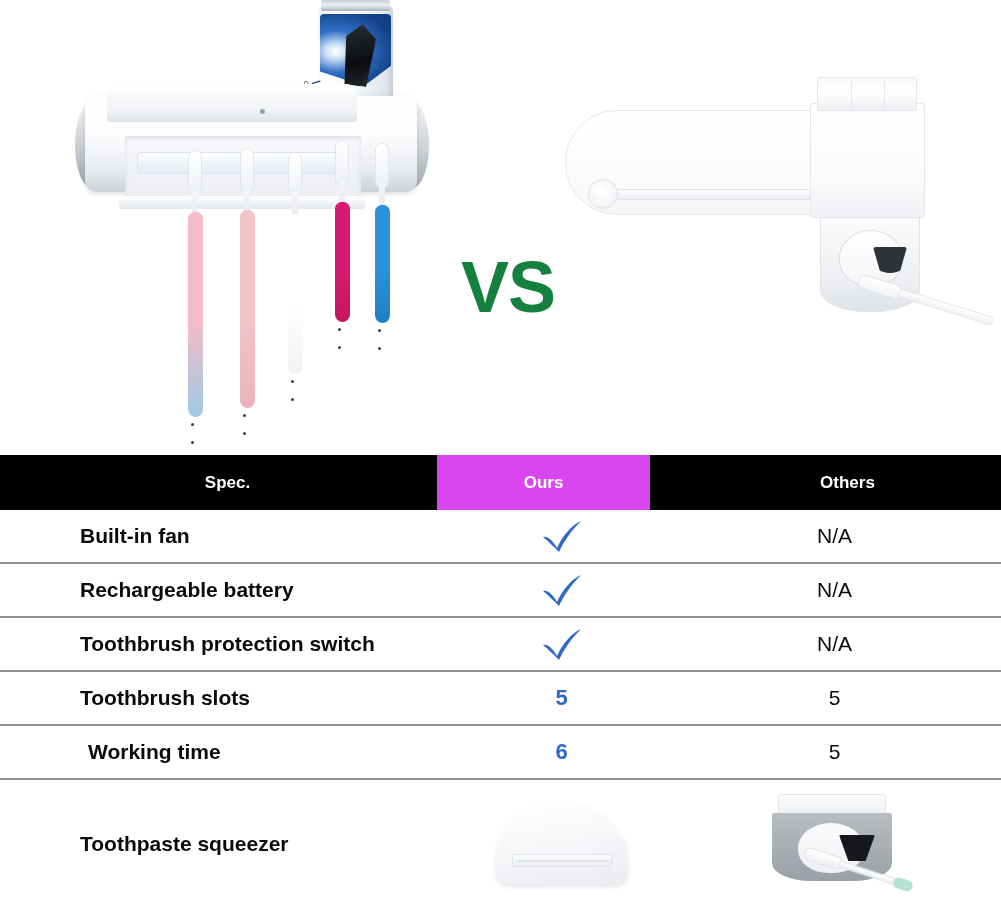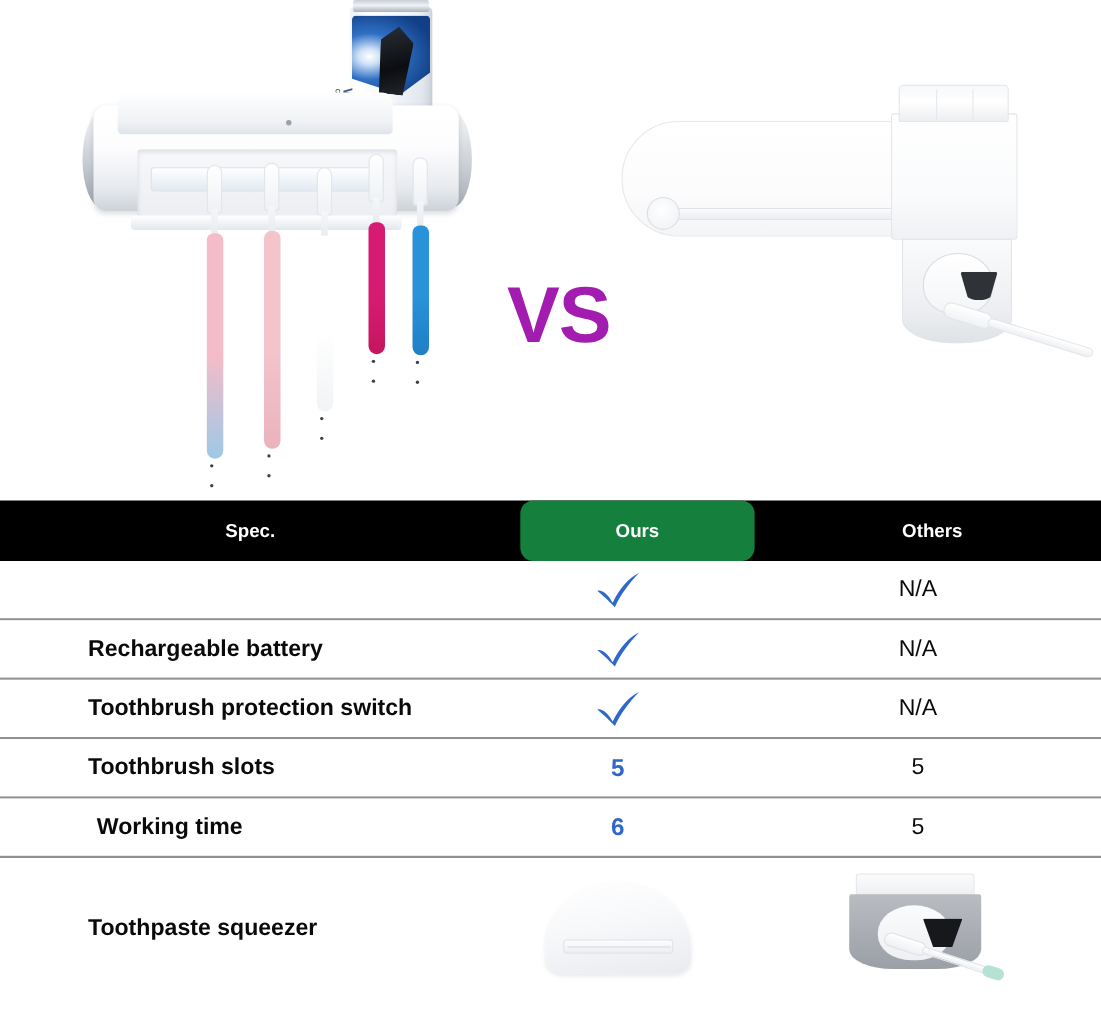"VS" .vs { color: #a21caf -> #15803d }
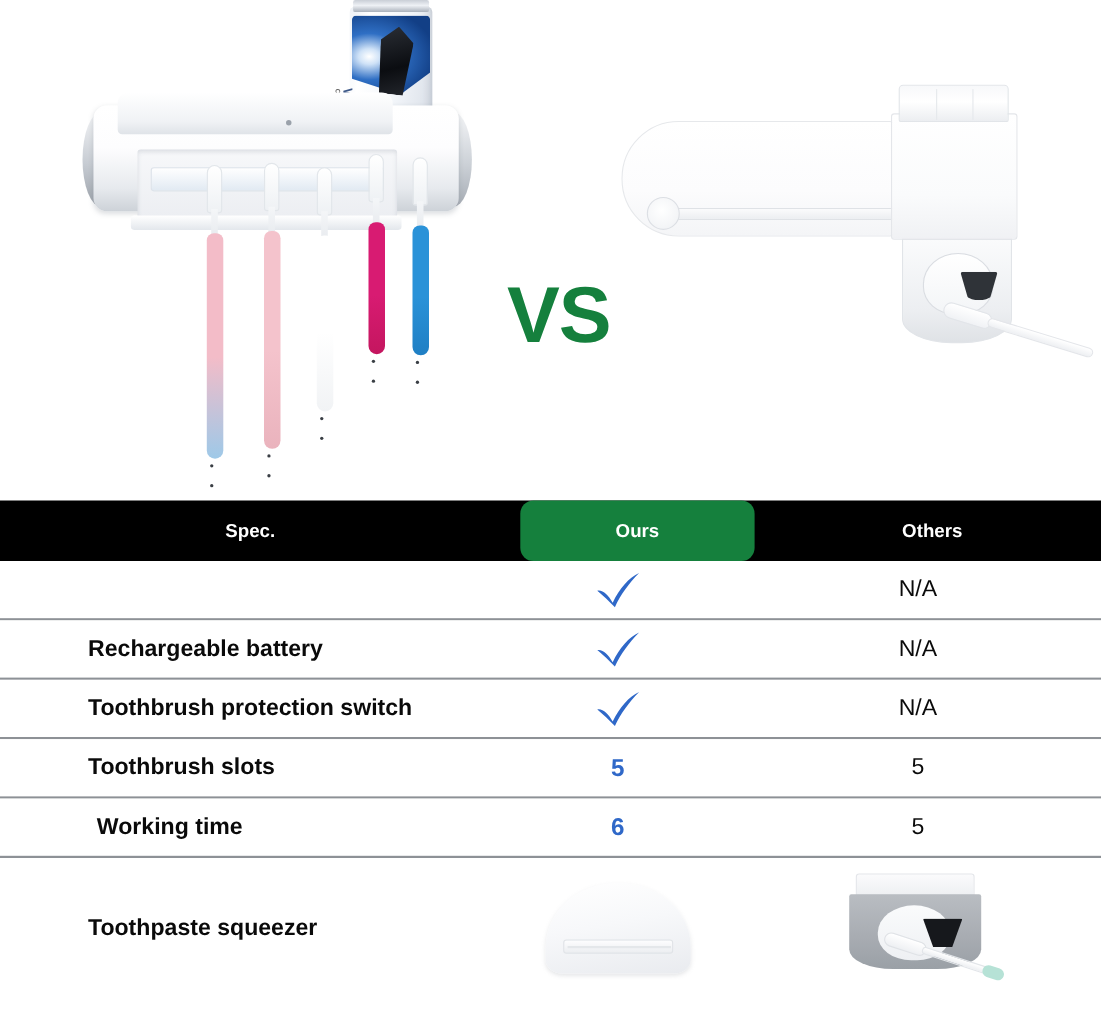"Ours" .th-ours { background: #15803d -> #d946ef; border-radius: 12px -> none; left: 473px -> 437px }
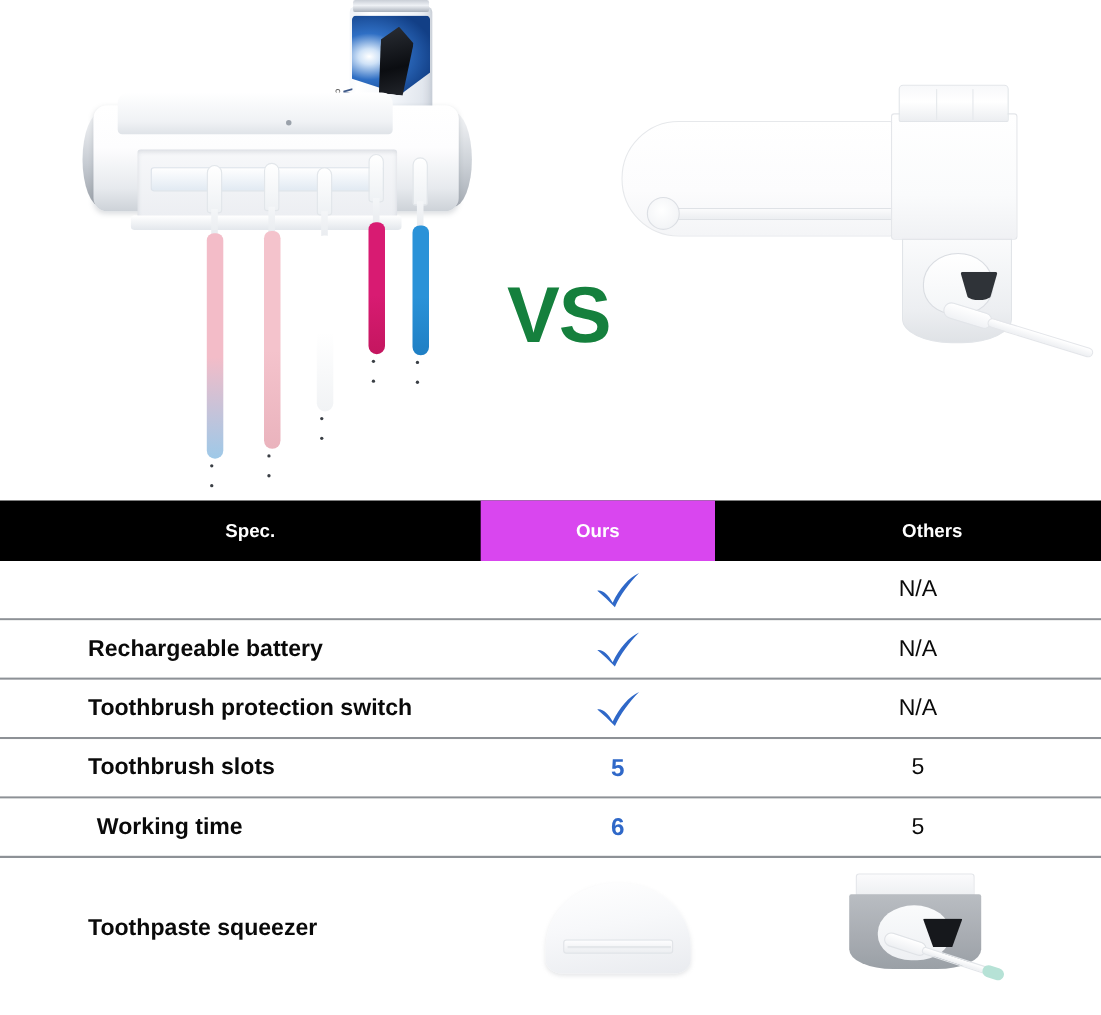"Built-in fan" div.cell-label { html: none -> <div>Built-in fan</div> }
